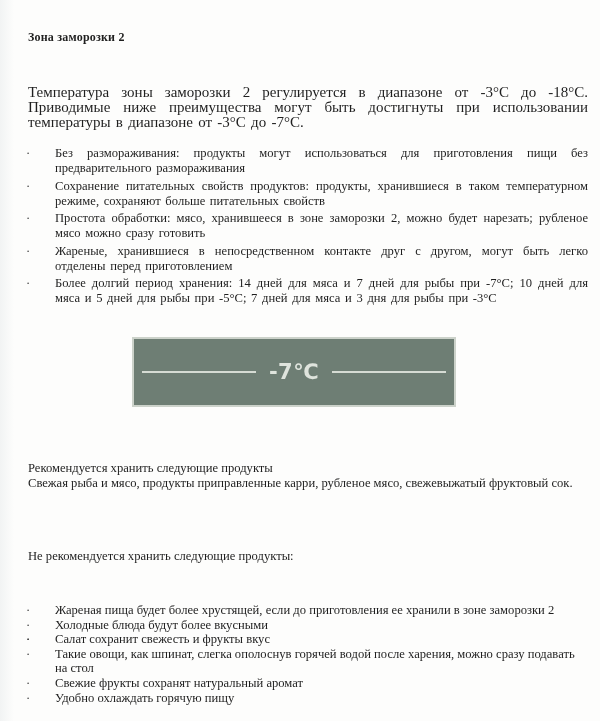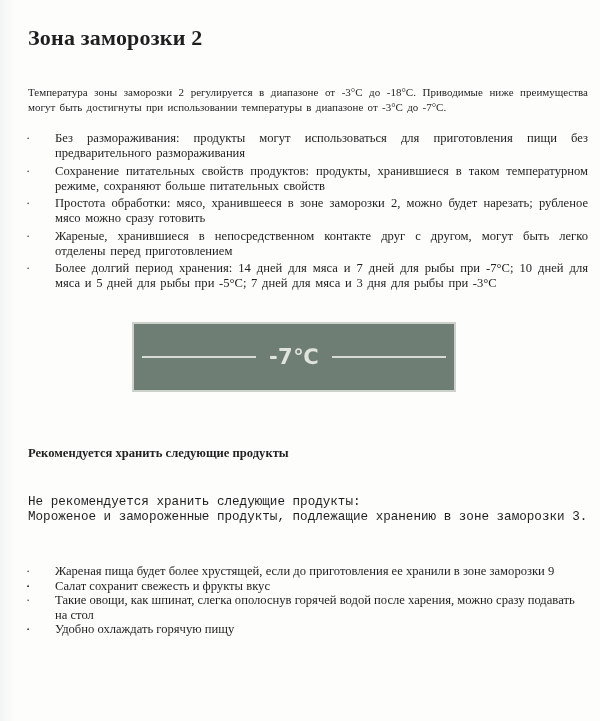"Зона заморозки 2" .title { font-size: 22px -> 12px }
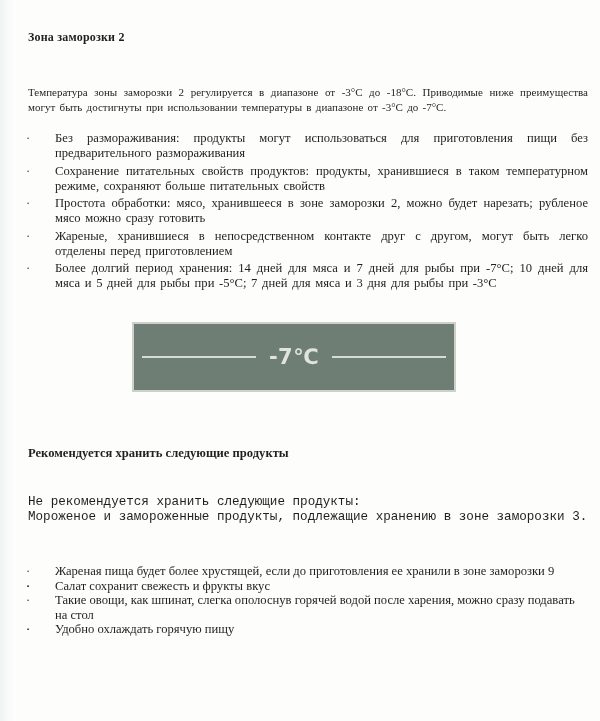"Температура зоны заморозки 2" .intro { font-size: 11px -> 15px }
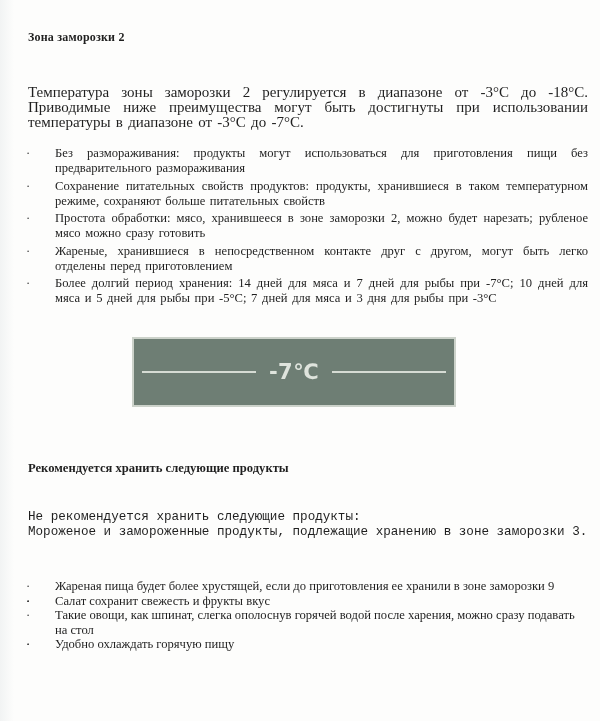"Рекомендуется хранить следующие продукты" .sec-recommended { font-weight: bold -> none }
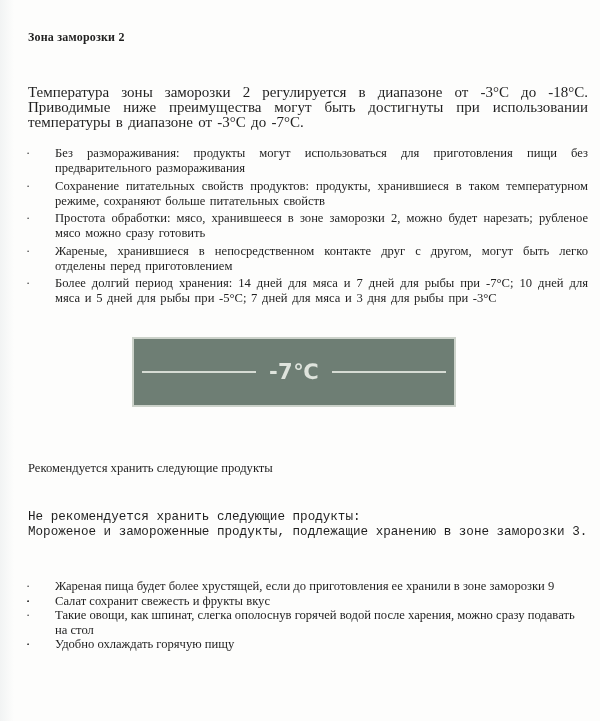"Свежая рыба и мясо, продукты" p.sec-body { html: none -> <p>Свежая рыба и мясо, продукты приправленные карри, рубленое мясо, свежевыжатый фруктовый сок.</p> }
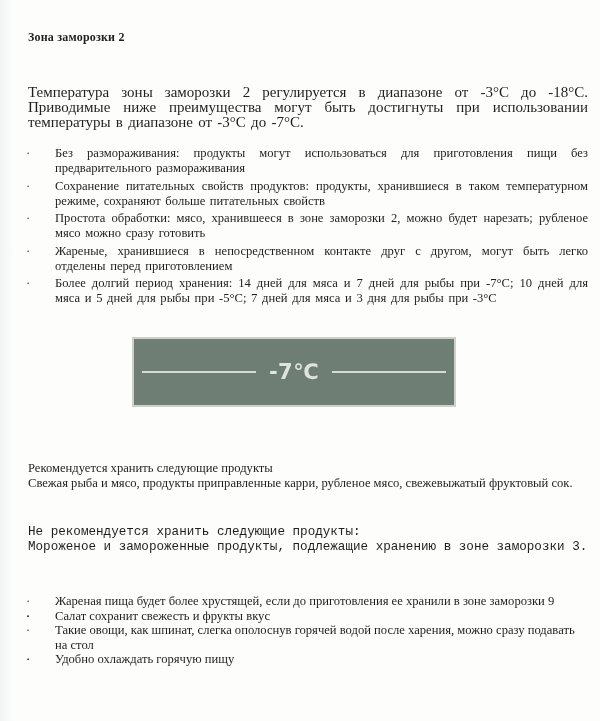"Не рекомендуется хранить следующие" .sec-not-recommended { font-family: Liberation Mono, monospace -> none; margin-top: 34px -> 58px }
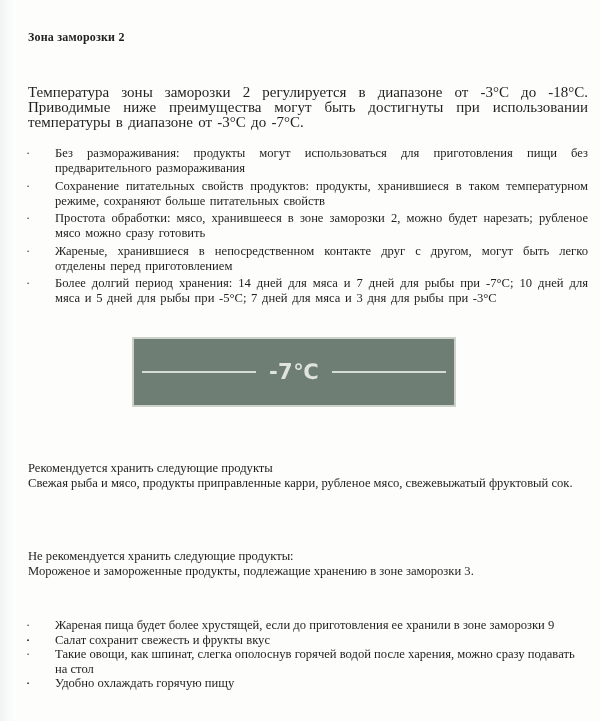"Мороженое и замороженные продукты," p.sec-body { html: <p>Мороженое и замороженные продукты, подлежащие хранению в зоне заморозки 3.</p> -> none }
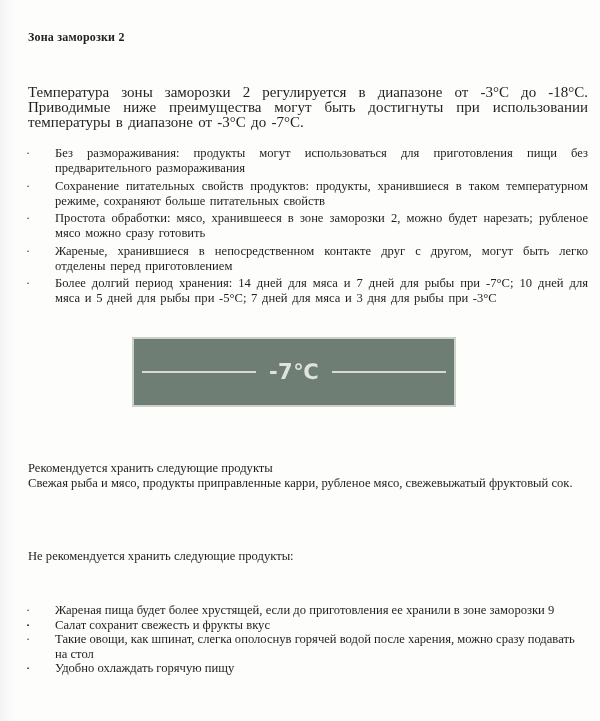"Жареная пища будет более хрустящей," span { text: 9 -> 2 }
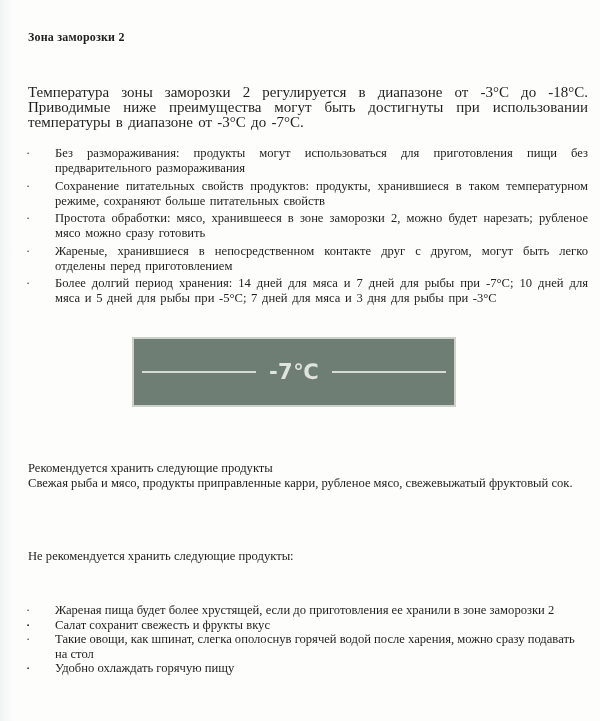"Холодные блюда будут более вкусными" span { html: none -> <span>Холодные блюда будут более вкусными</span> }
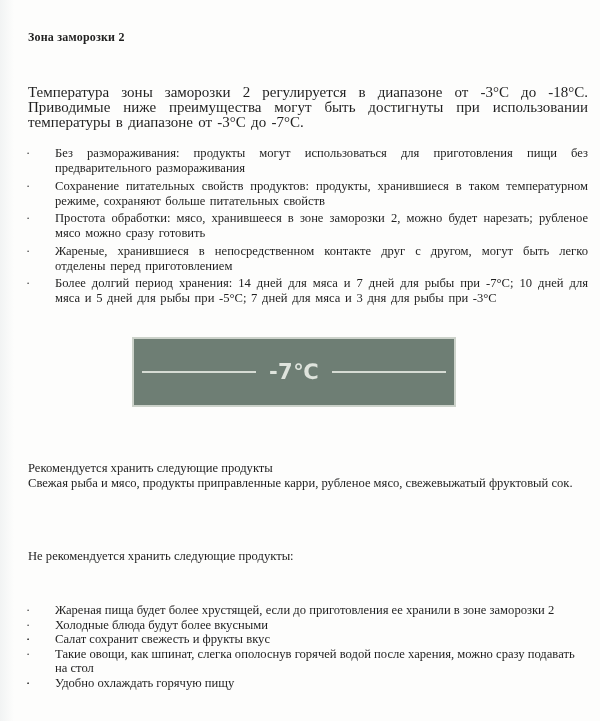"Свежие фрукты сохранят натуральный" span { html: none -> <span>Свежие фрукты сохранят натуральный аромат</span> }
